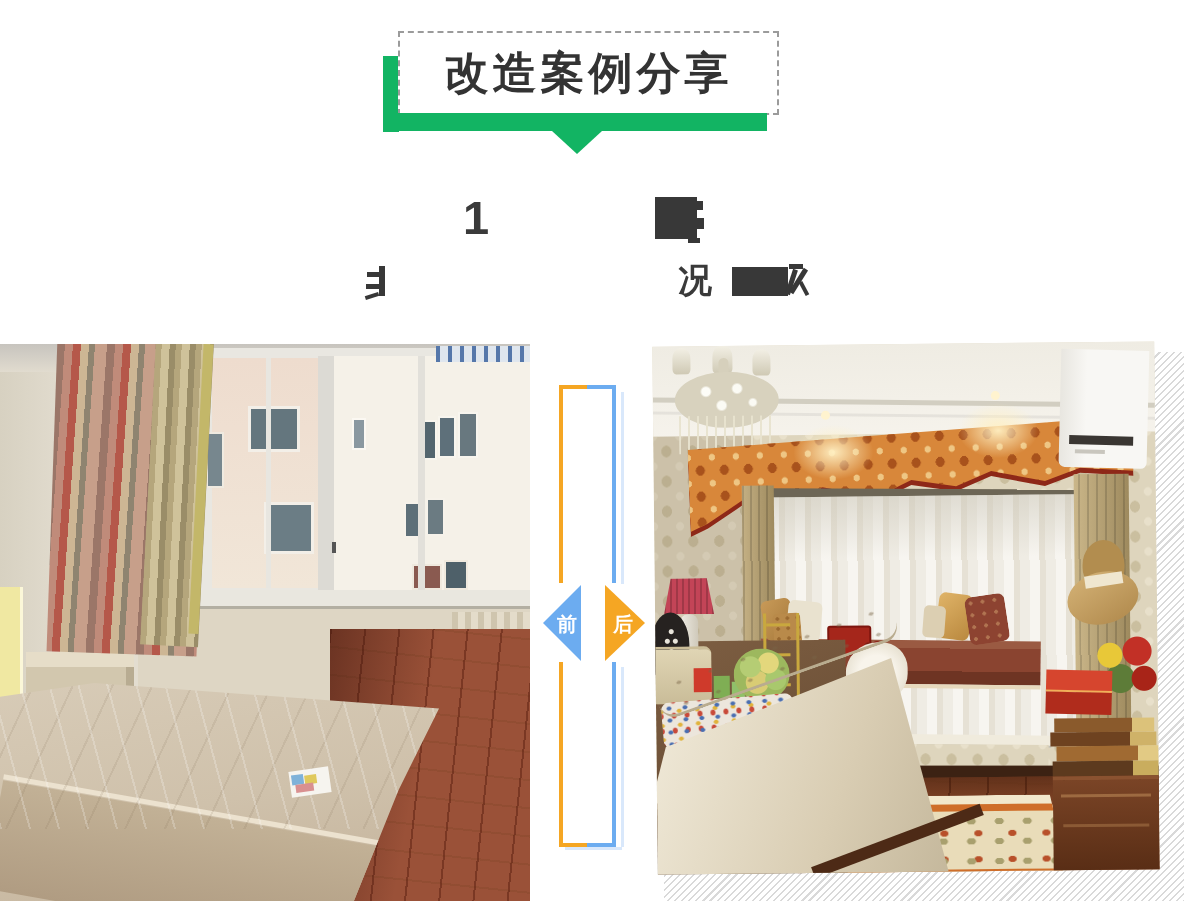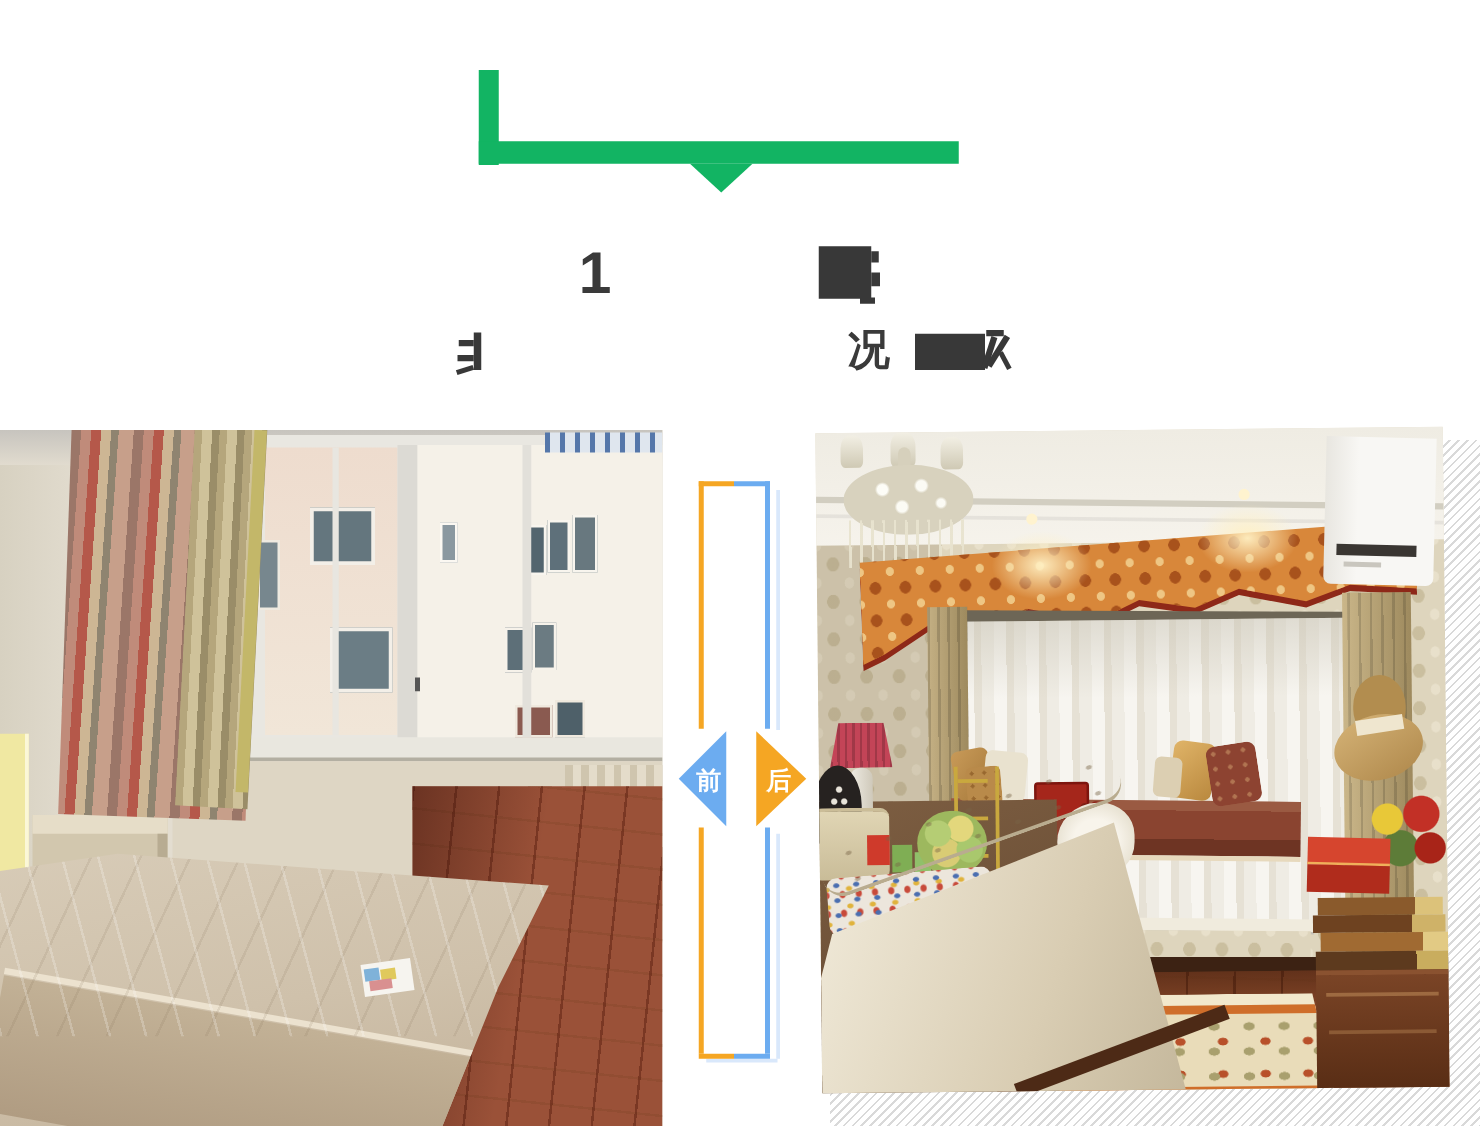"改造案例分享" div.a { html: none -> <div> <span>改造案例分享</span> </div> }
